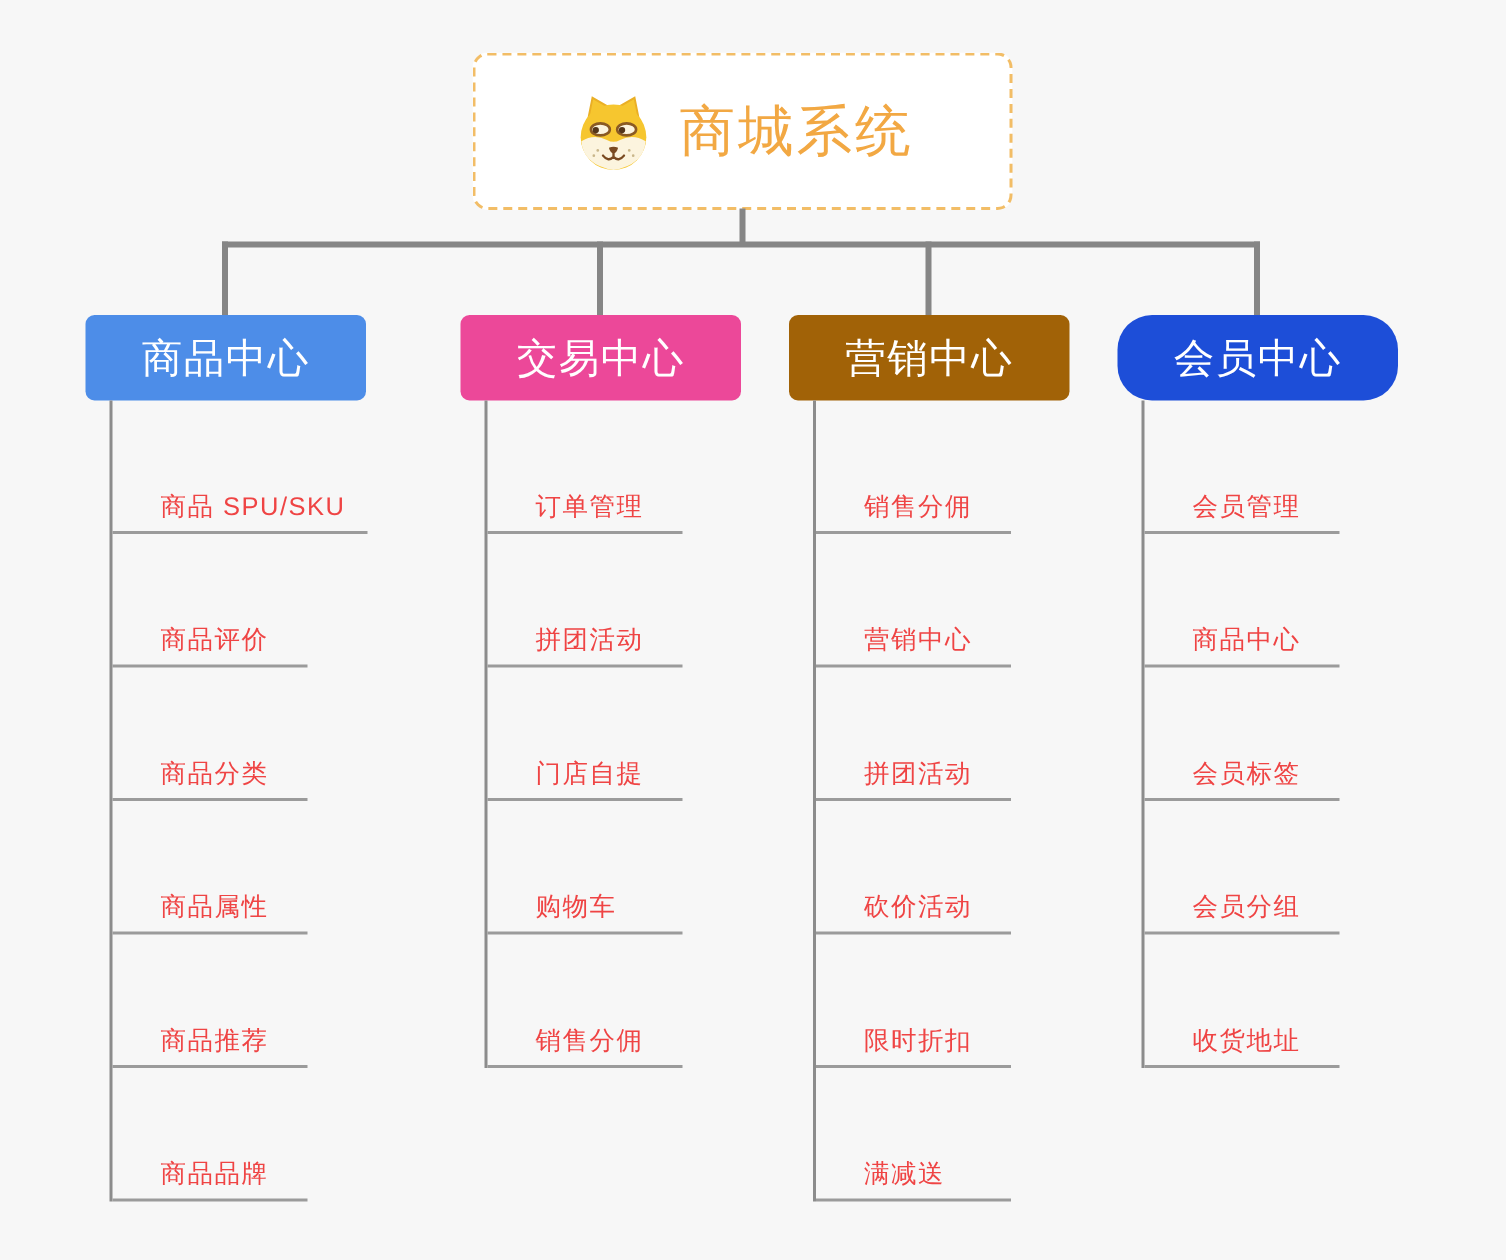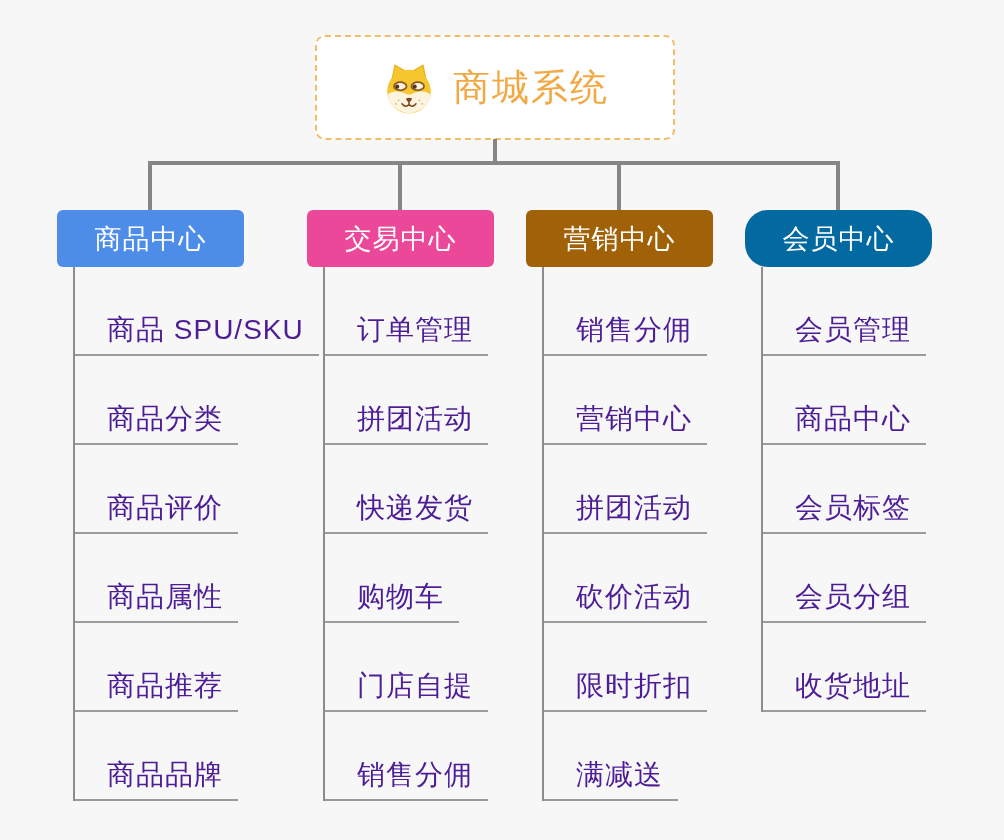"会员中心" div.branch-node { background-color: #0369a1 -> #1d4ed8 }
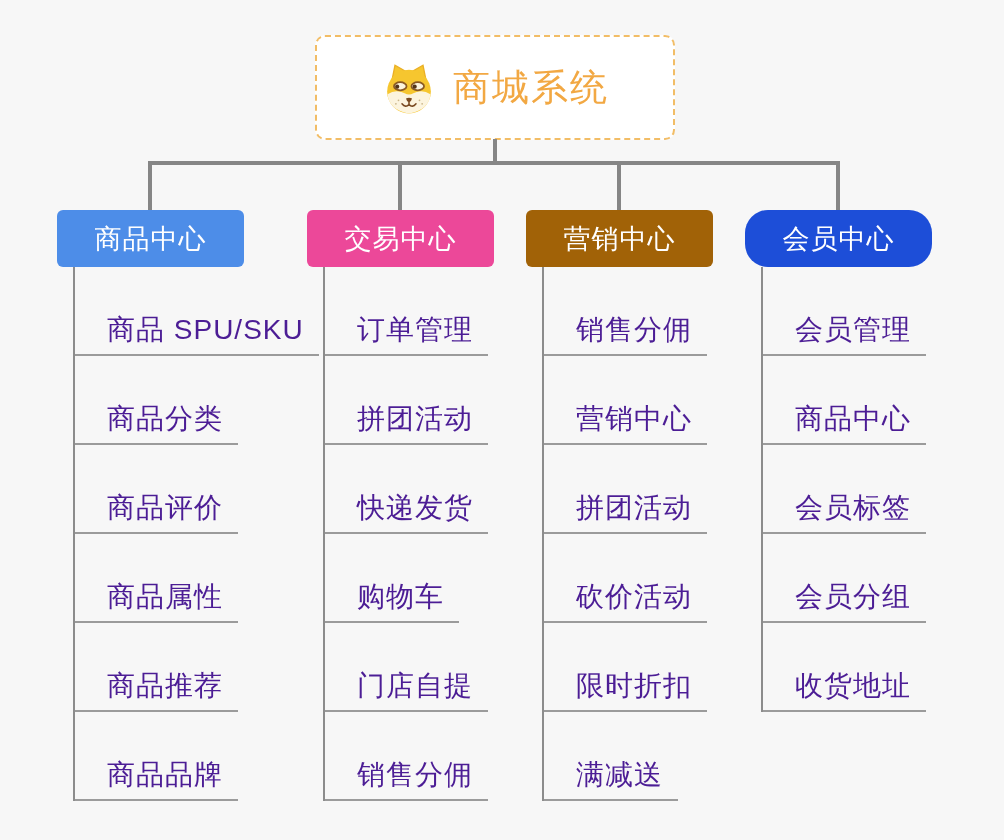"商品 SPU/SKU" .leaf-label { color: #4c1d95 -> #ef4444; font-size: 28px -> 17px }
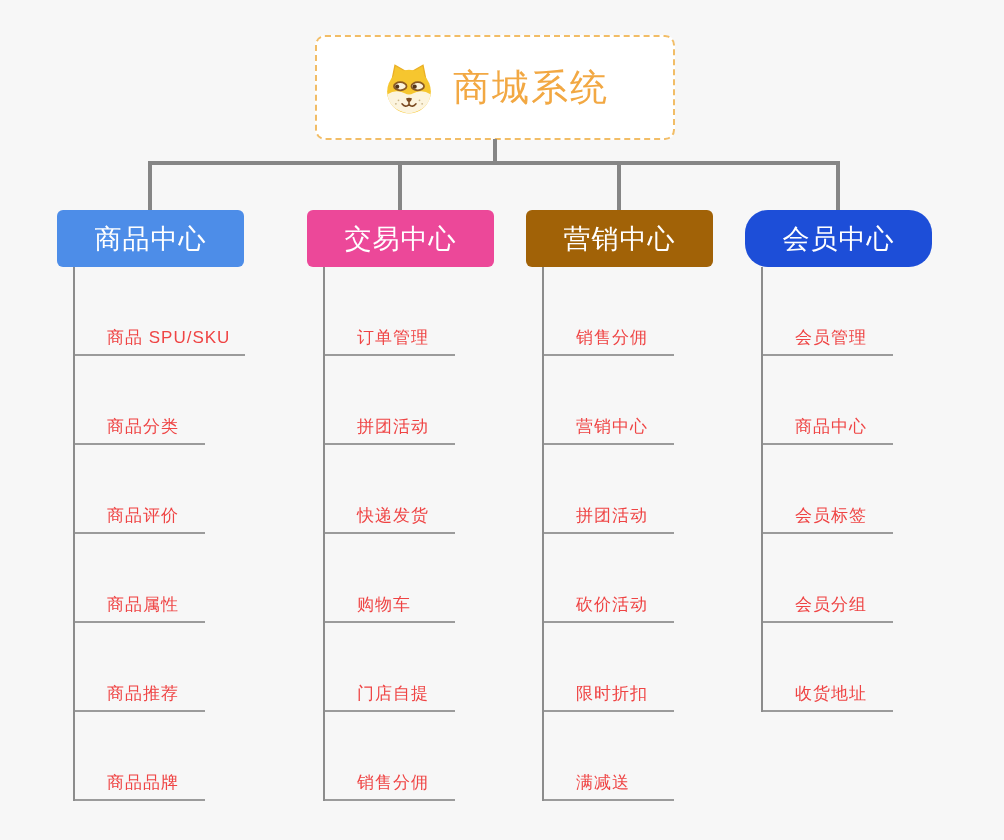"商品分类" div.leaf { order: before "商品评价" -> after "商品评价" }
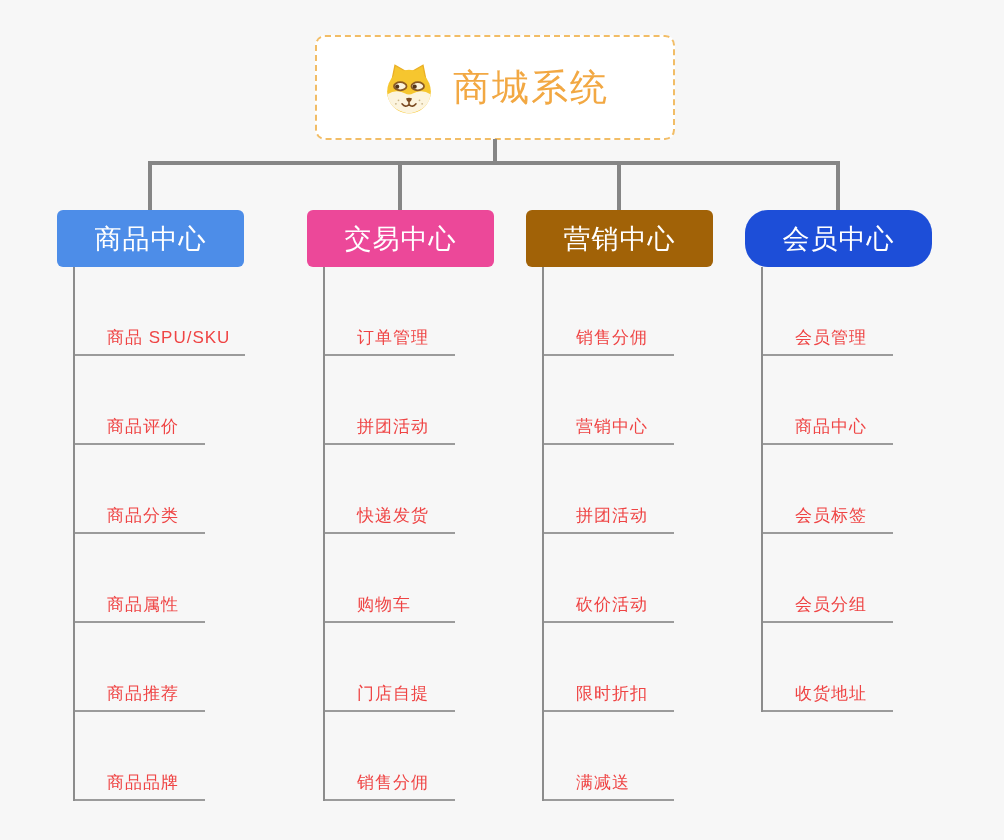"快递发货" div.leaf { html: <div> <span>快递发货</span> </div> -> none }
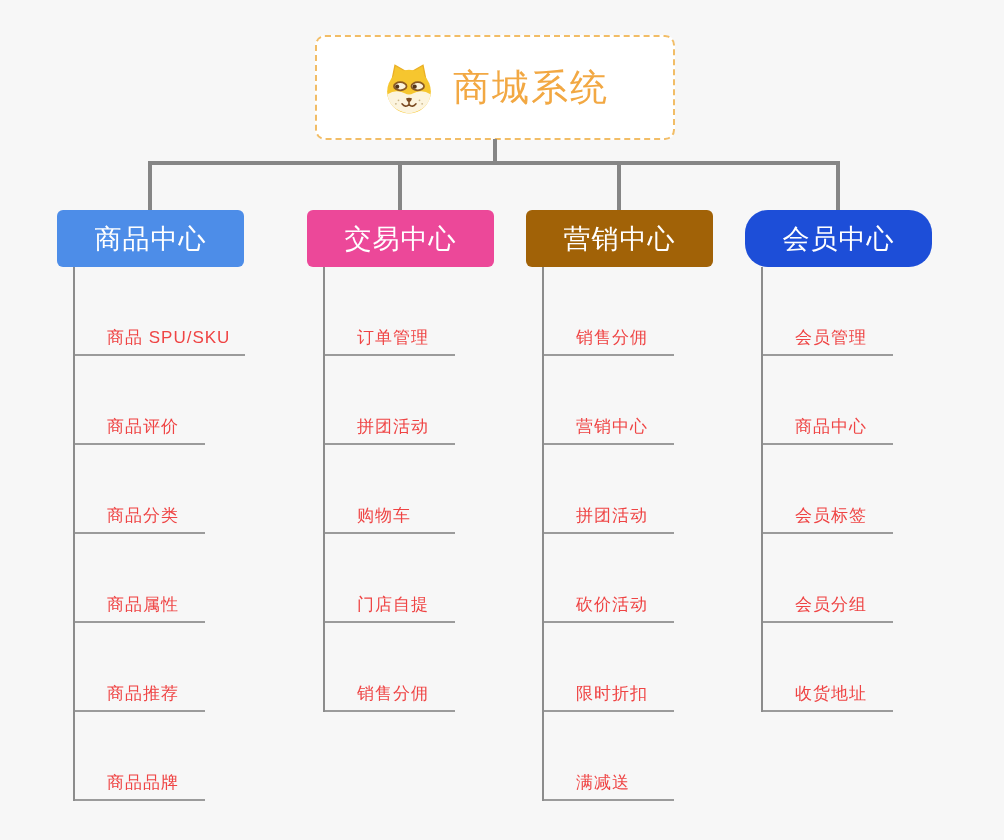"购物车" div.leaf { order: before "门店自提" -> after "门店自提" }
